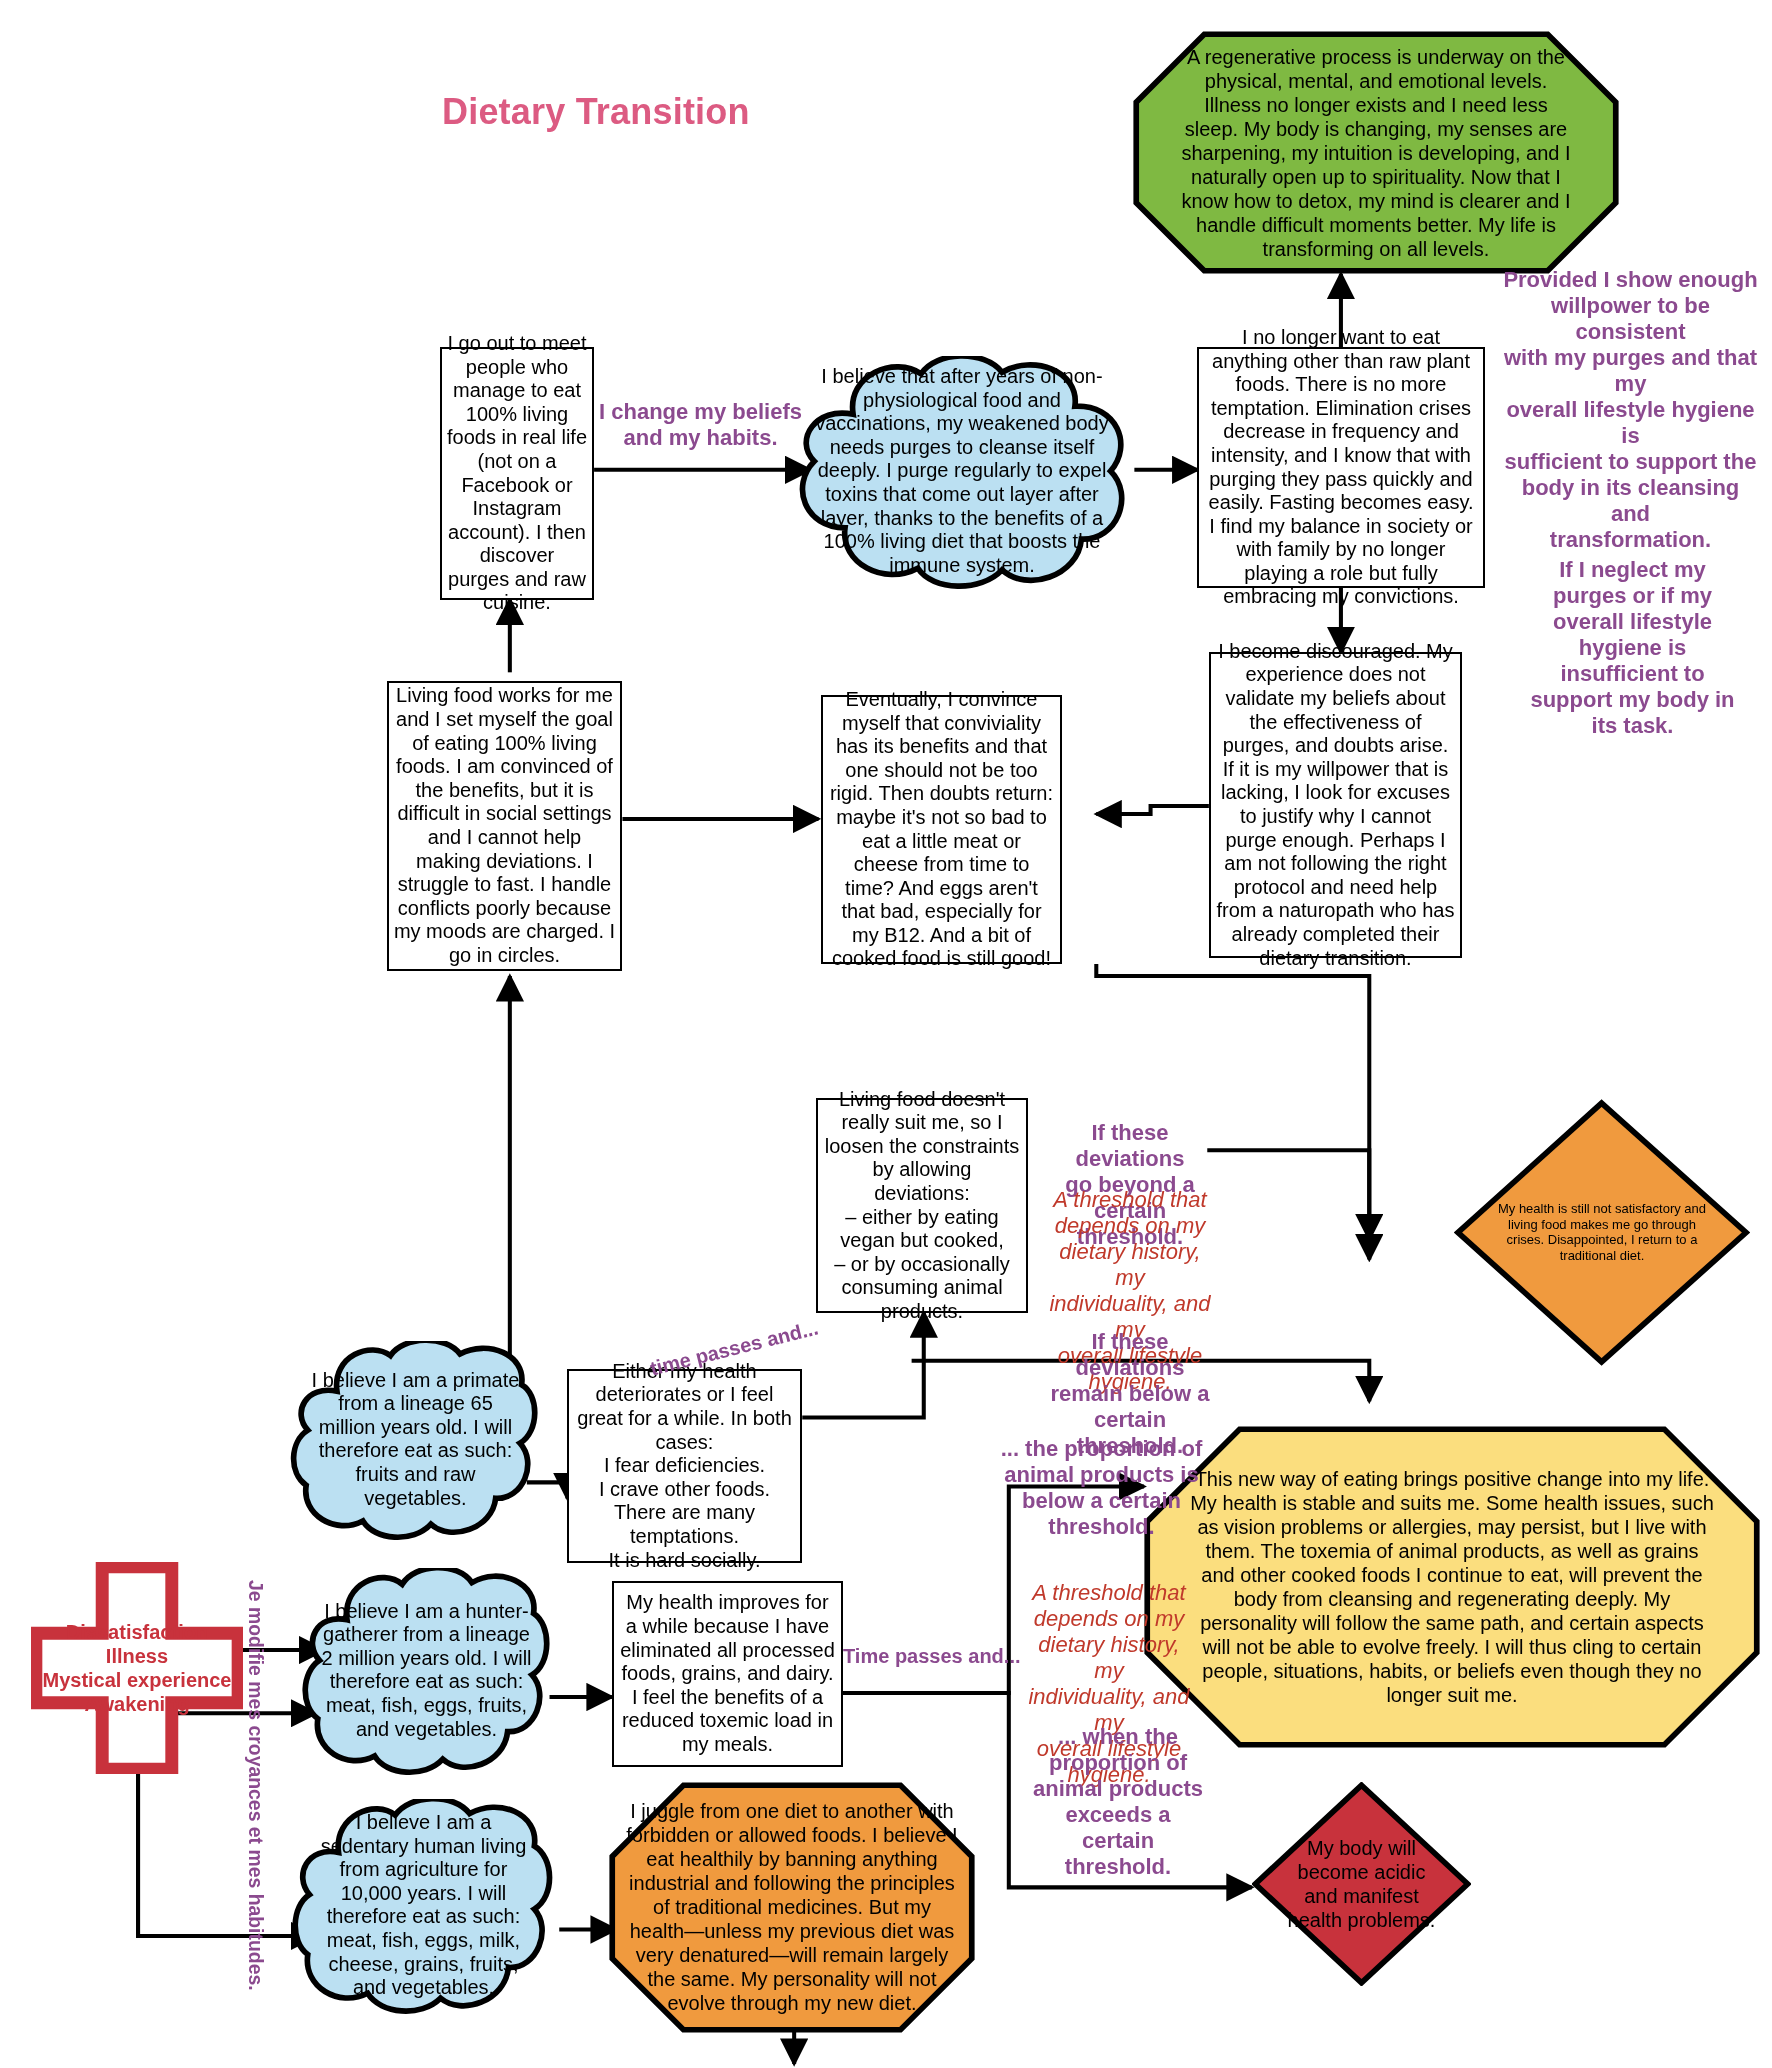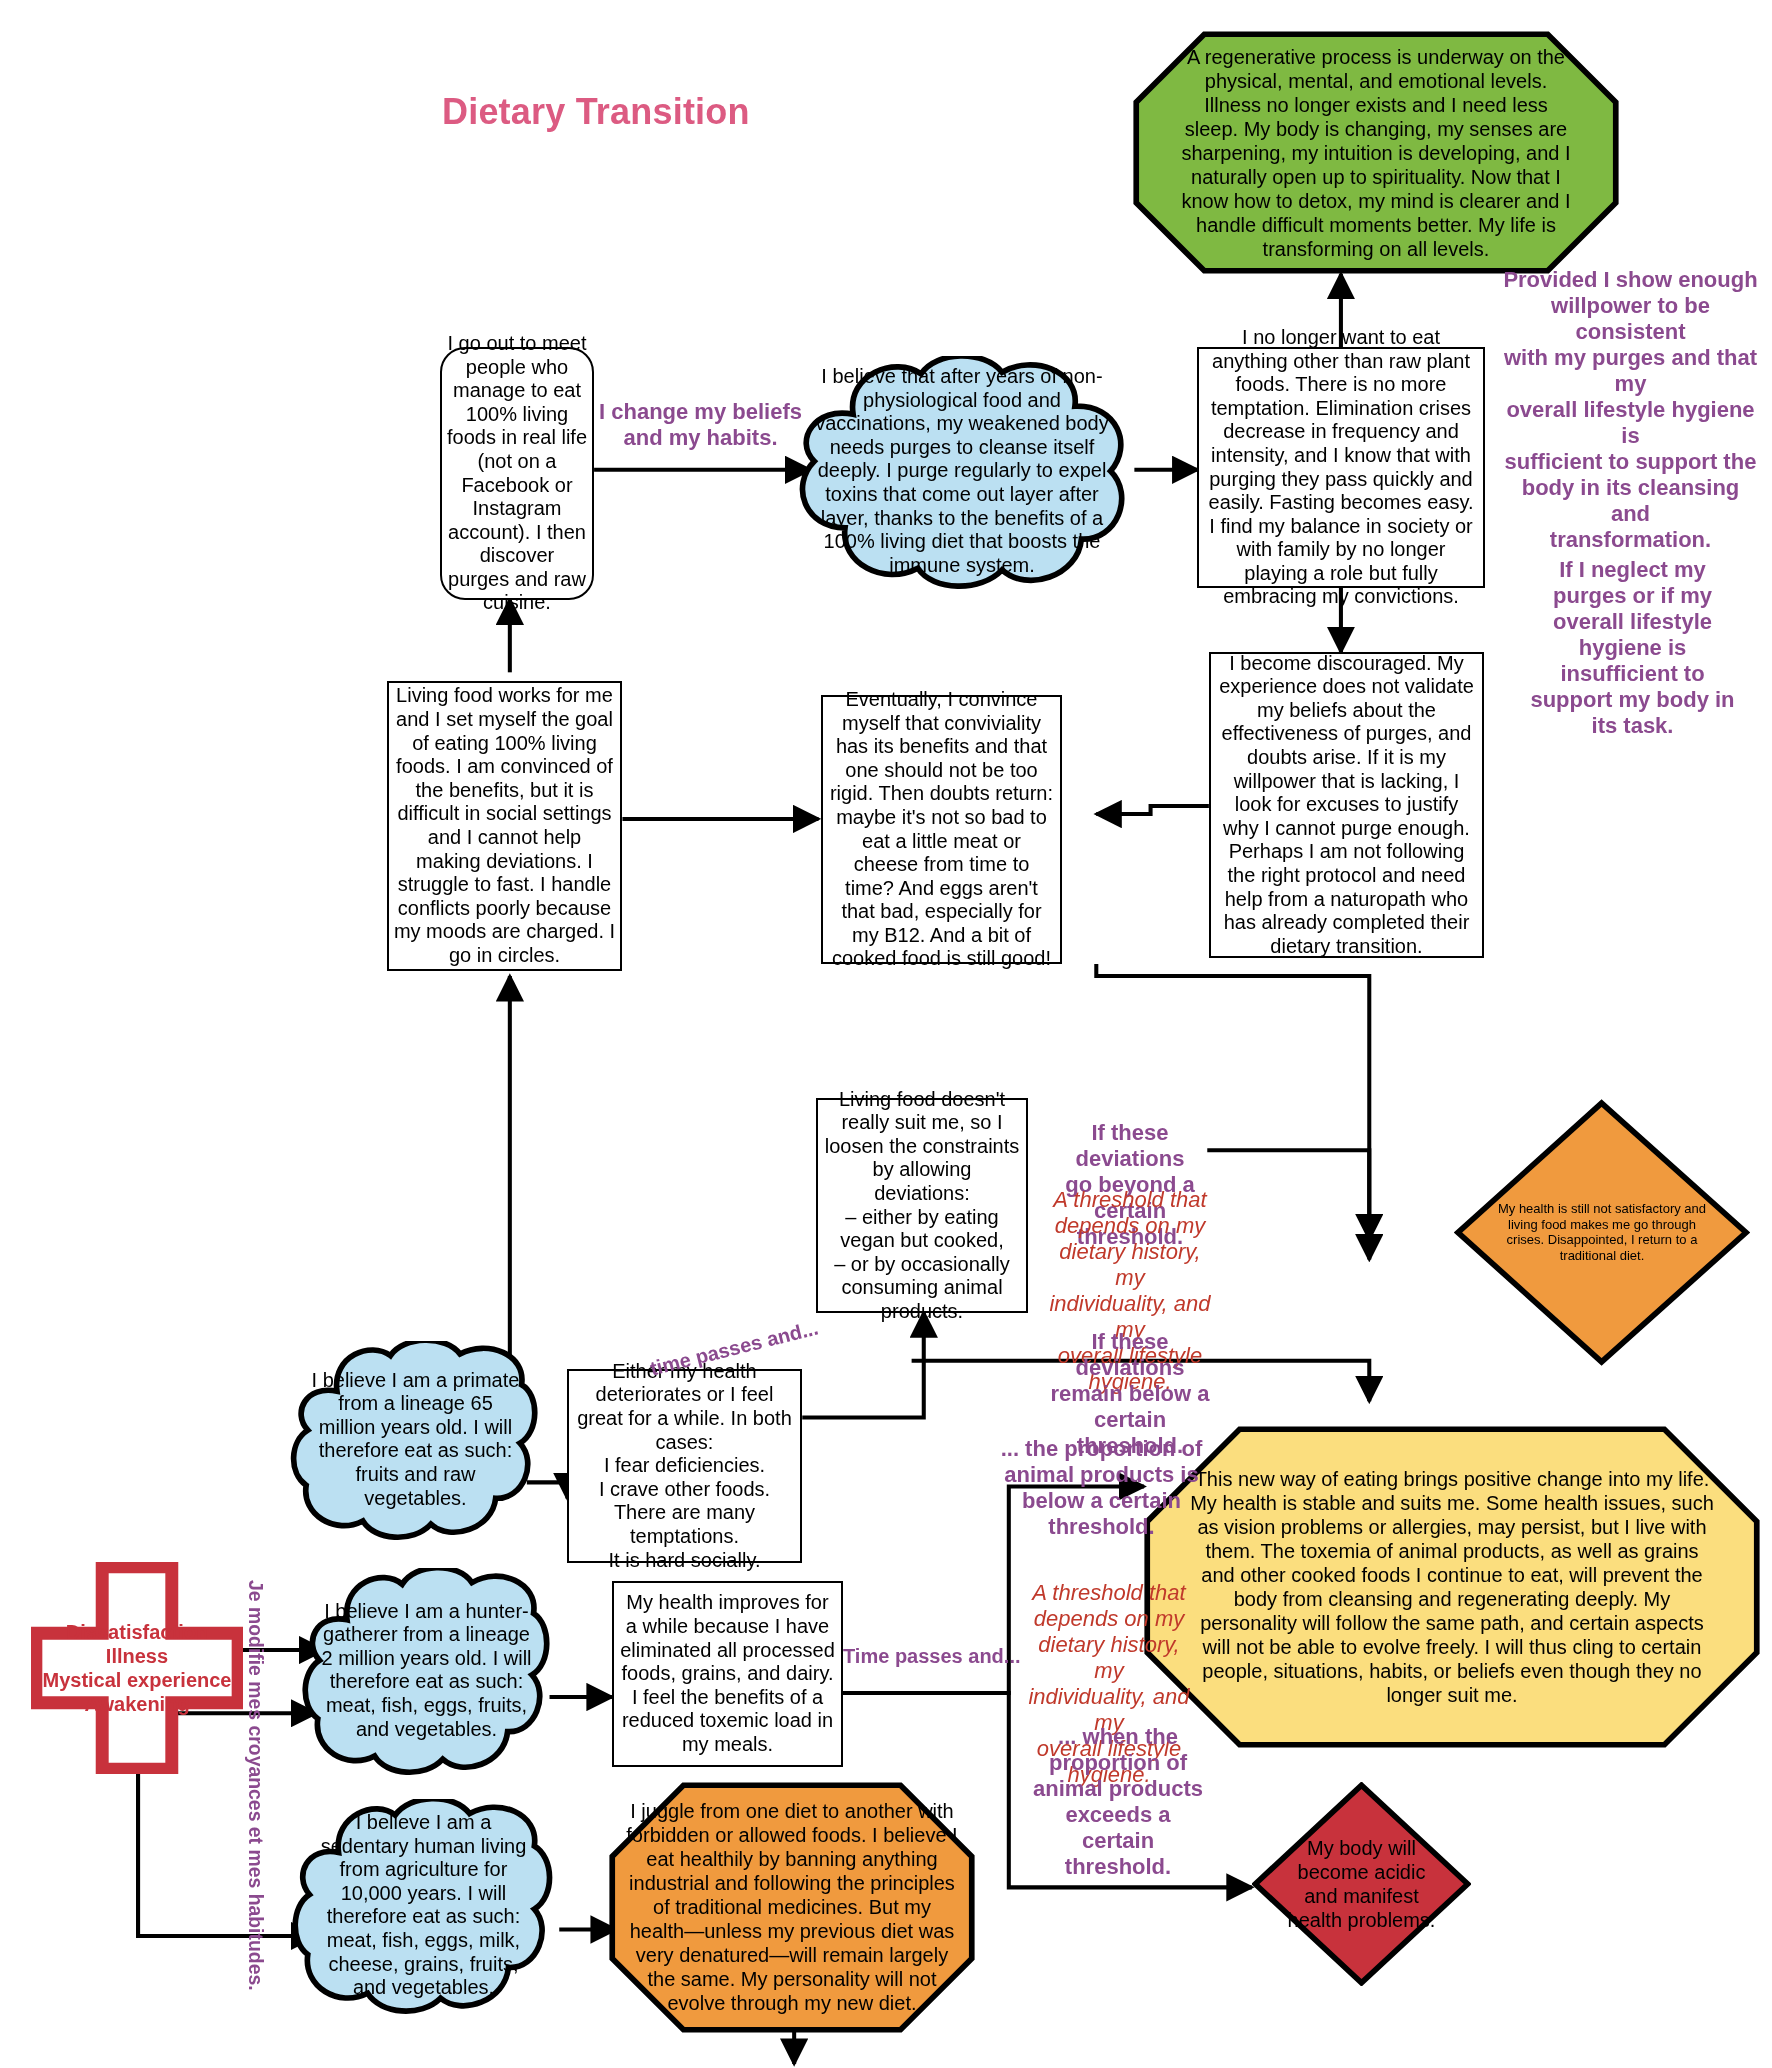"I go out to meet" div.node { border-radius: 25px -> none }
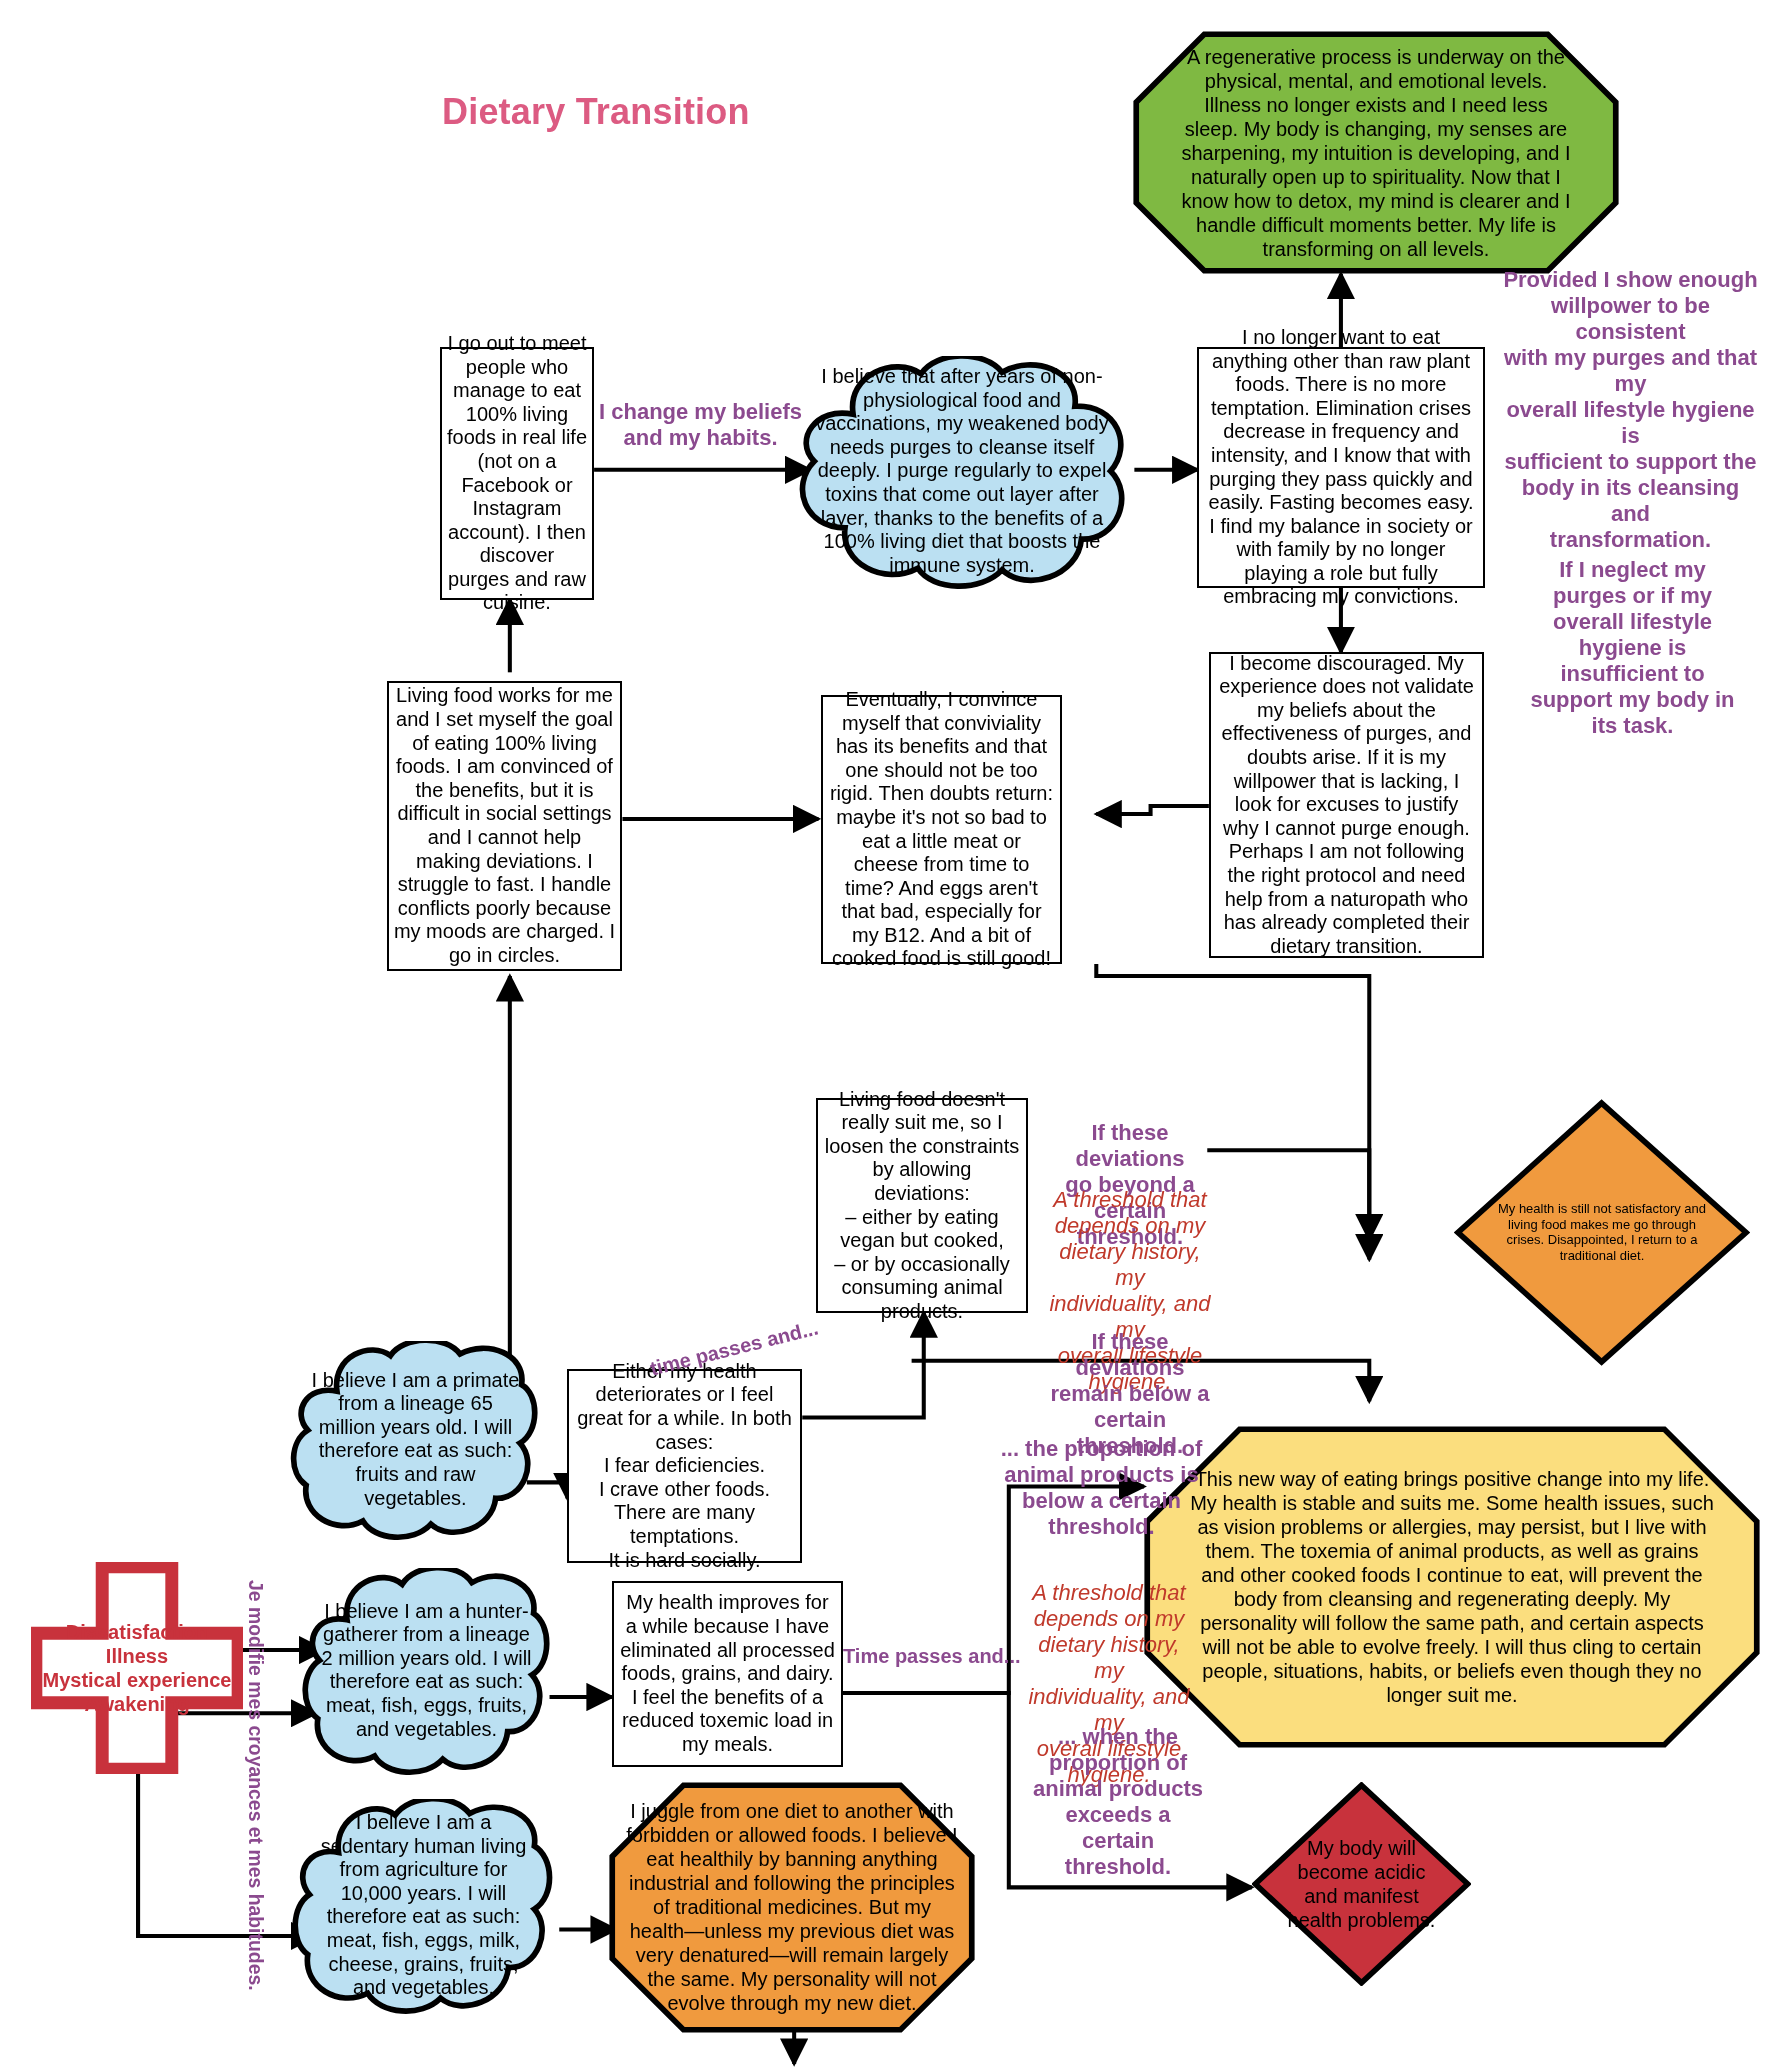"I become discouraged. My experience" div.node { width: 275px -> 253px }
